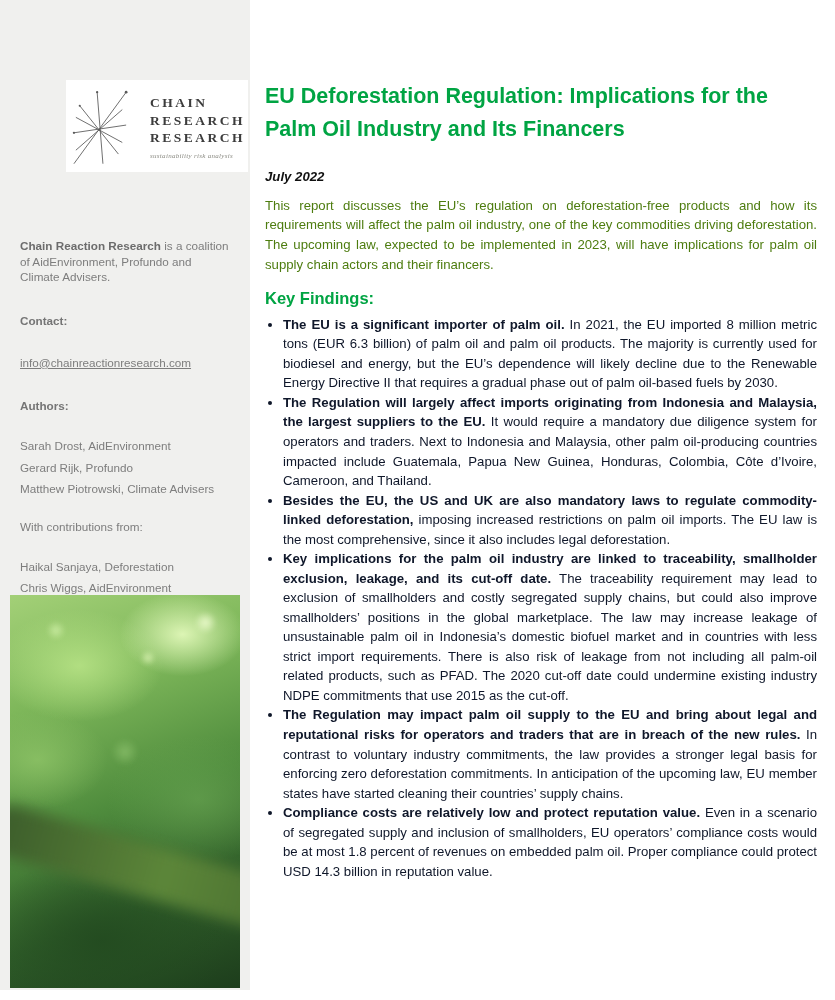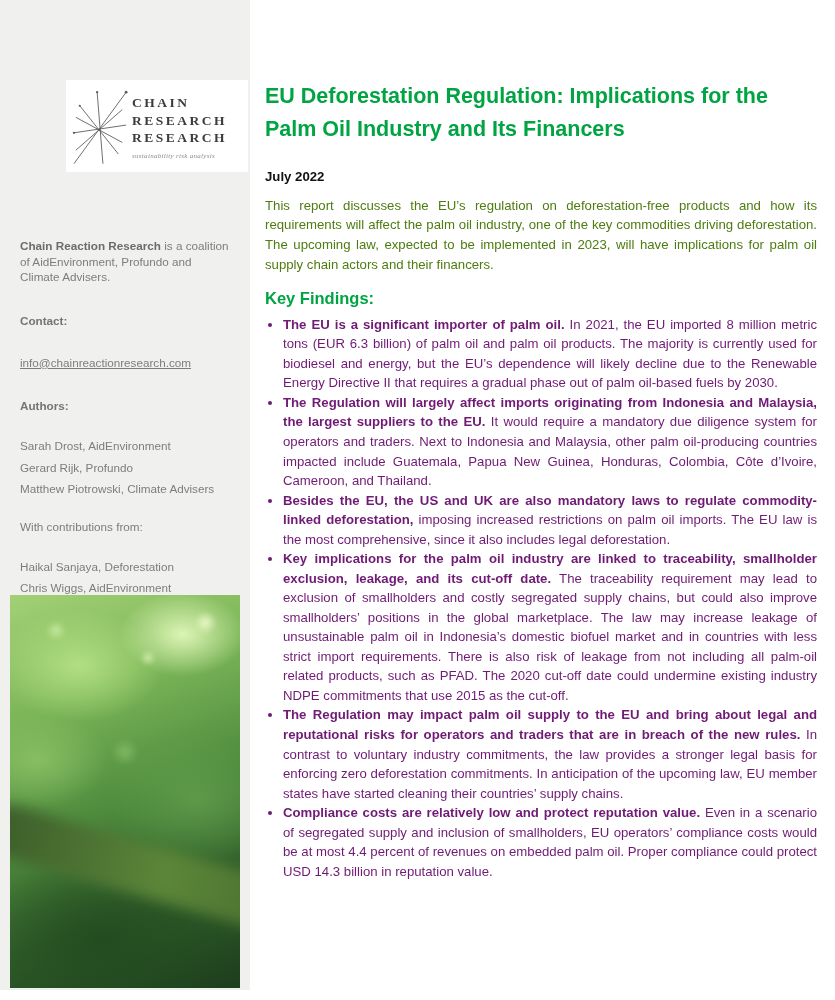"CHAIN" .logo-text { margin-left: 2px -> 20px }
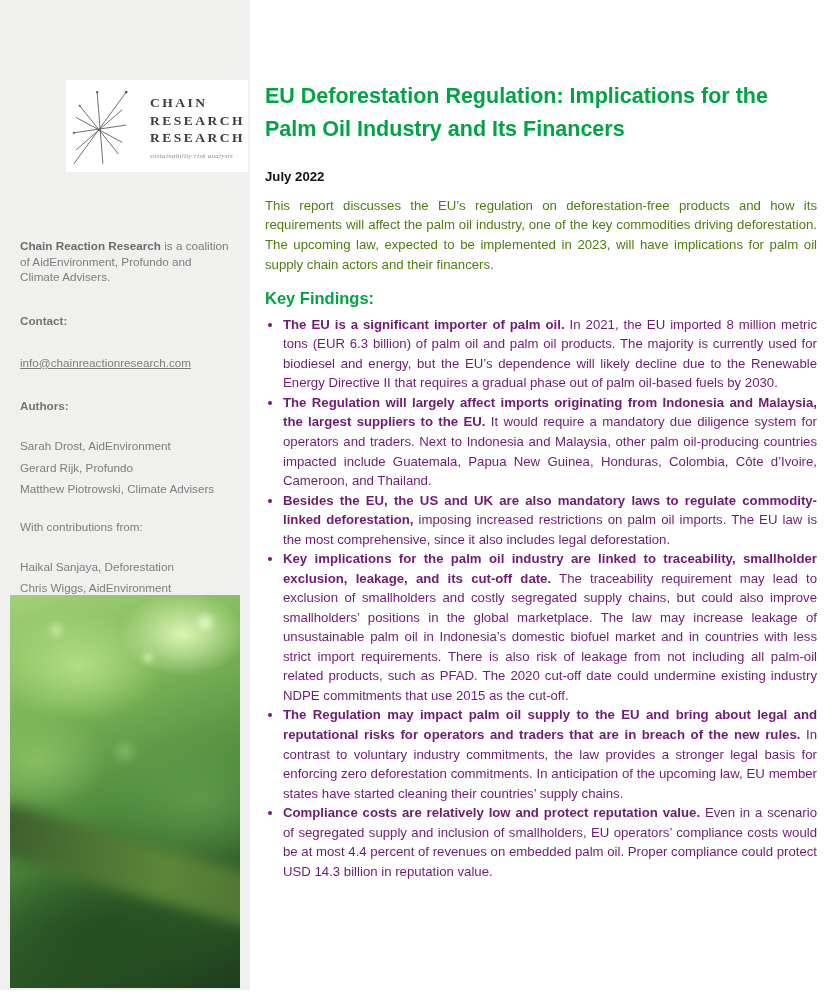"July 2022" .date { font-style: none -> italic }
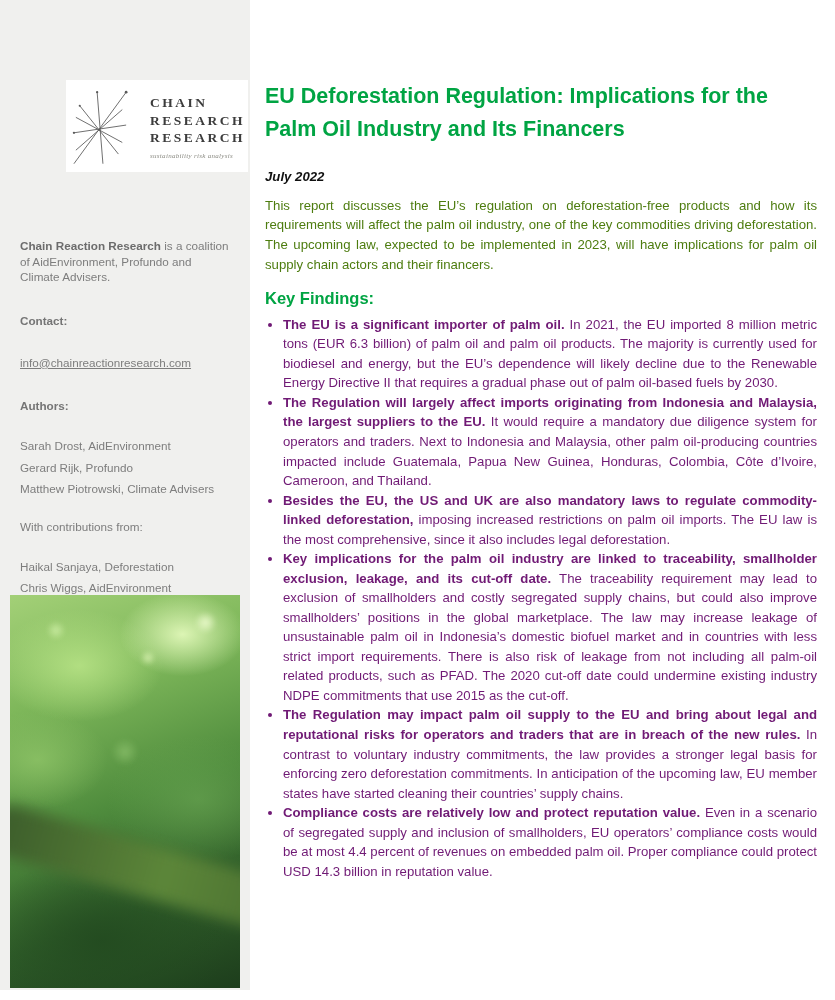"The EU is a significant" .bullets li { color: #701a75 -> #0f172a }
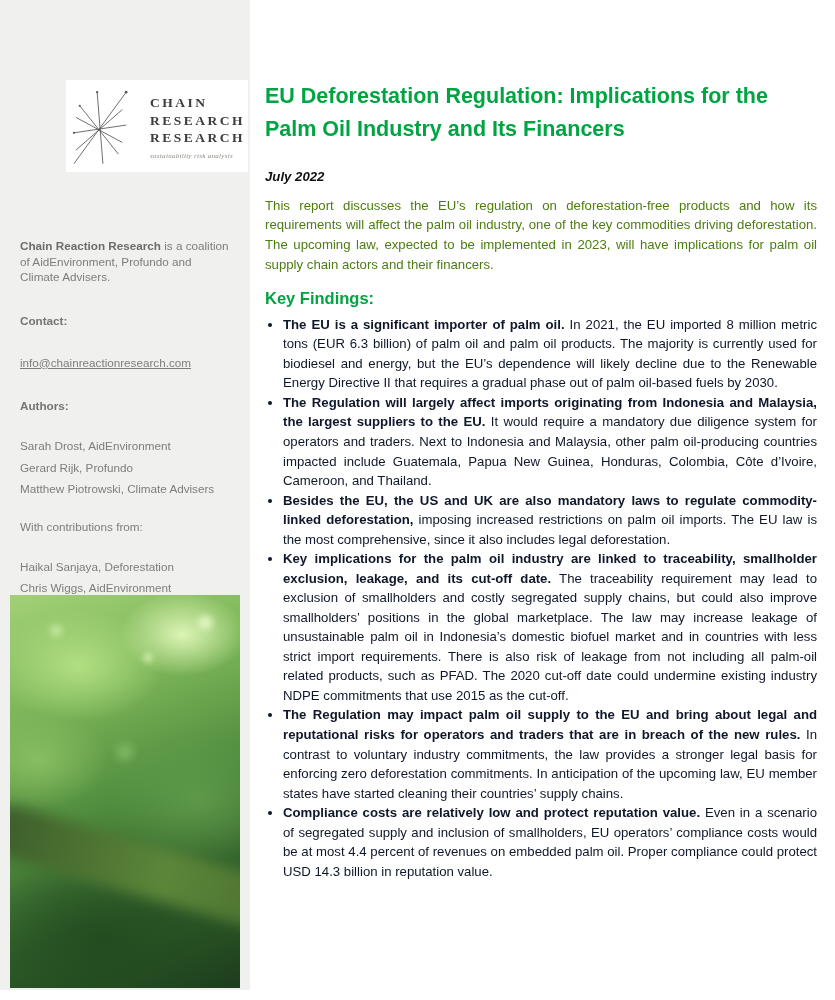"Even in a scenario of" span { text: 4.4 -> 1.8 }
